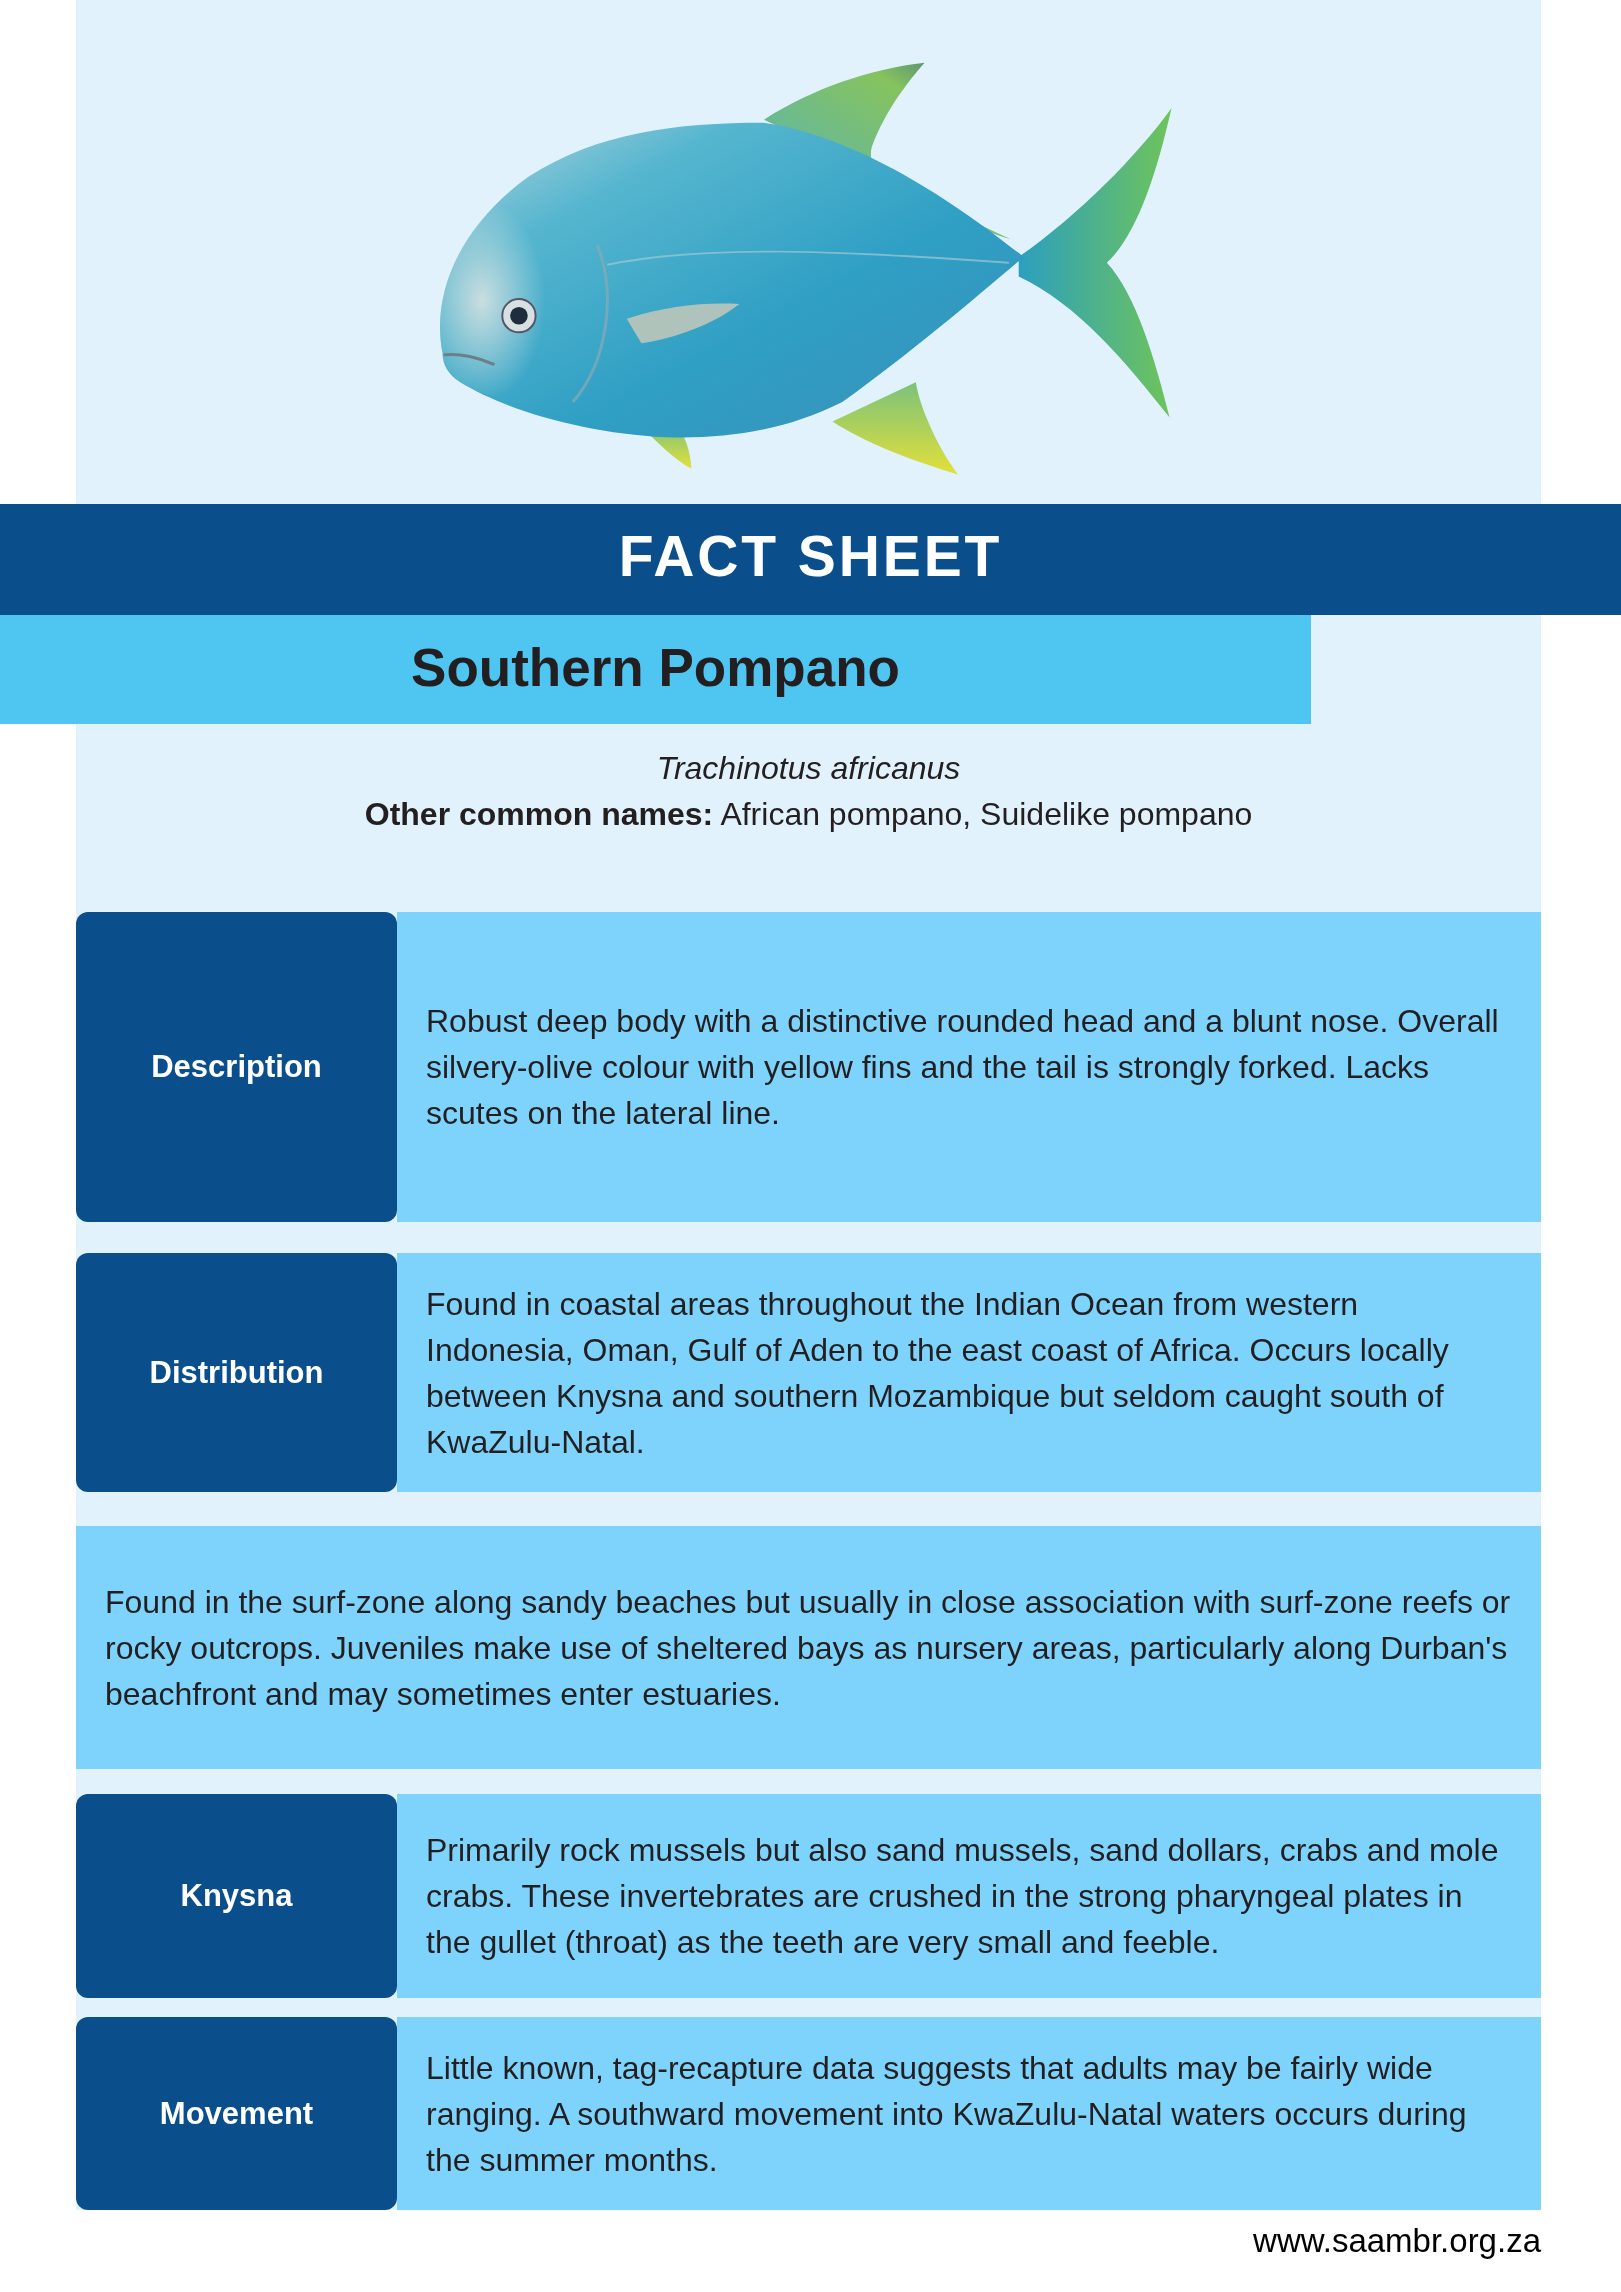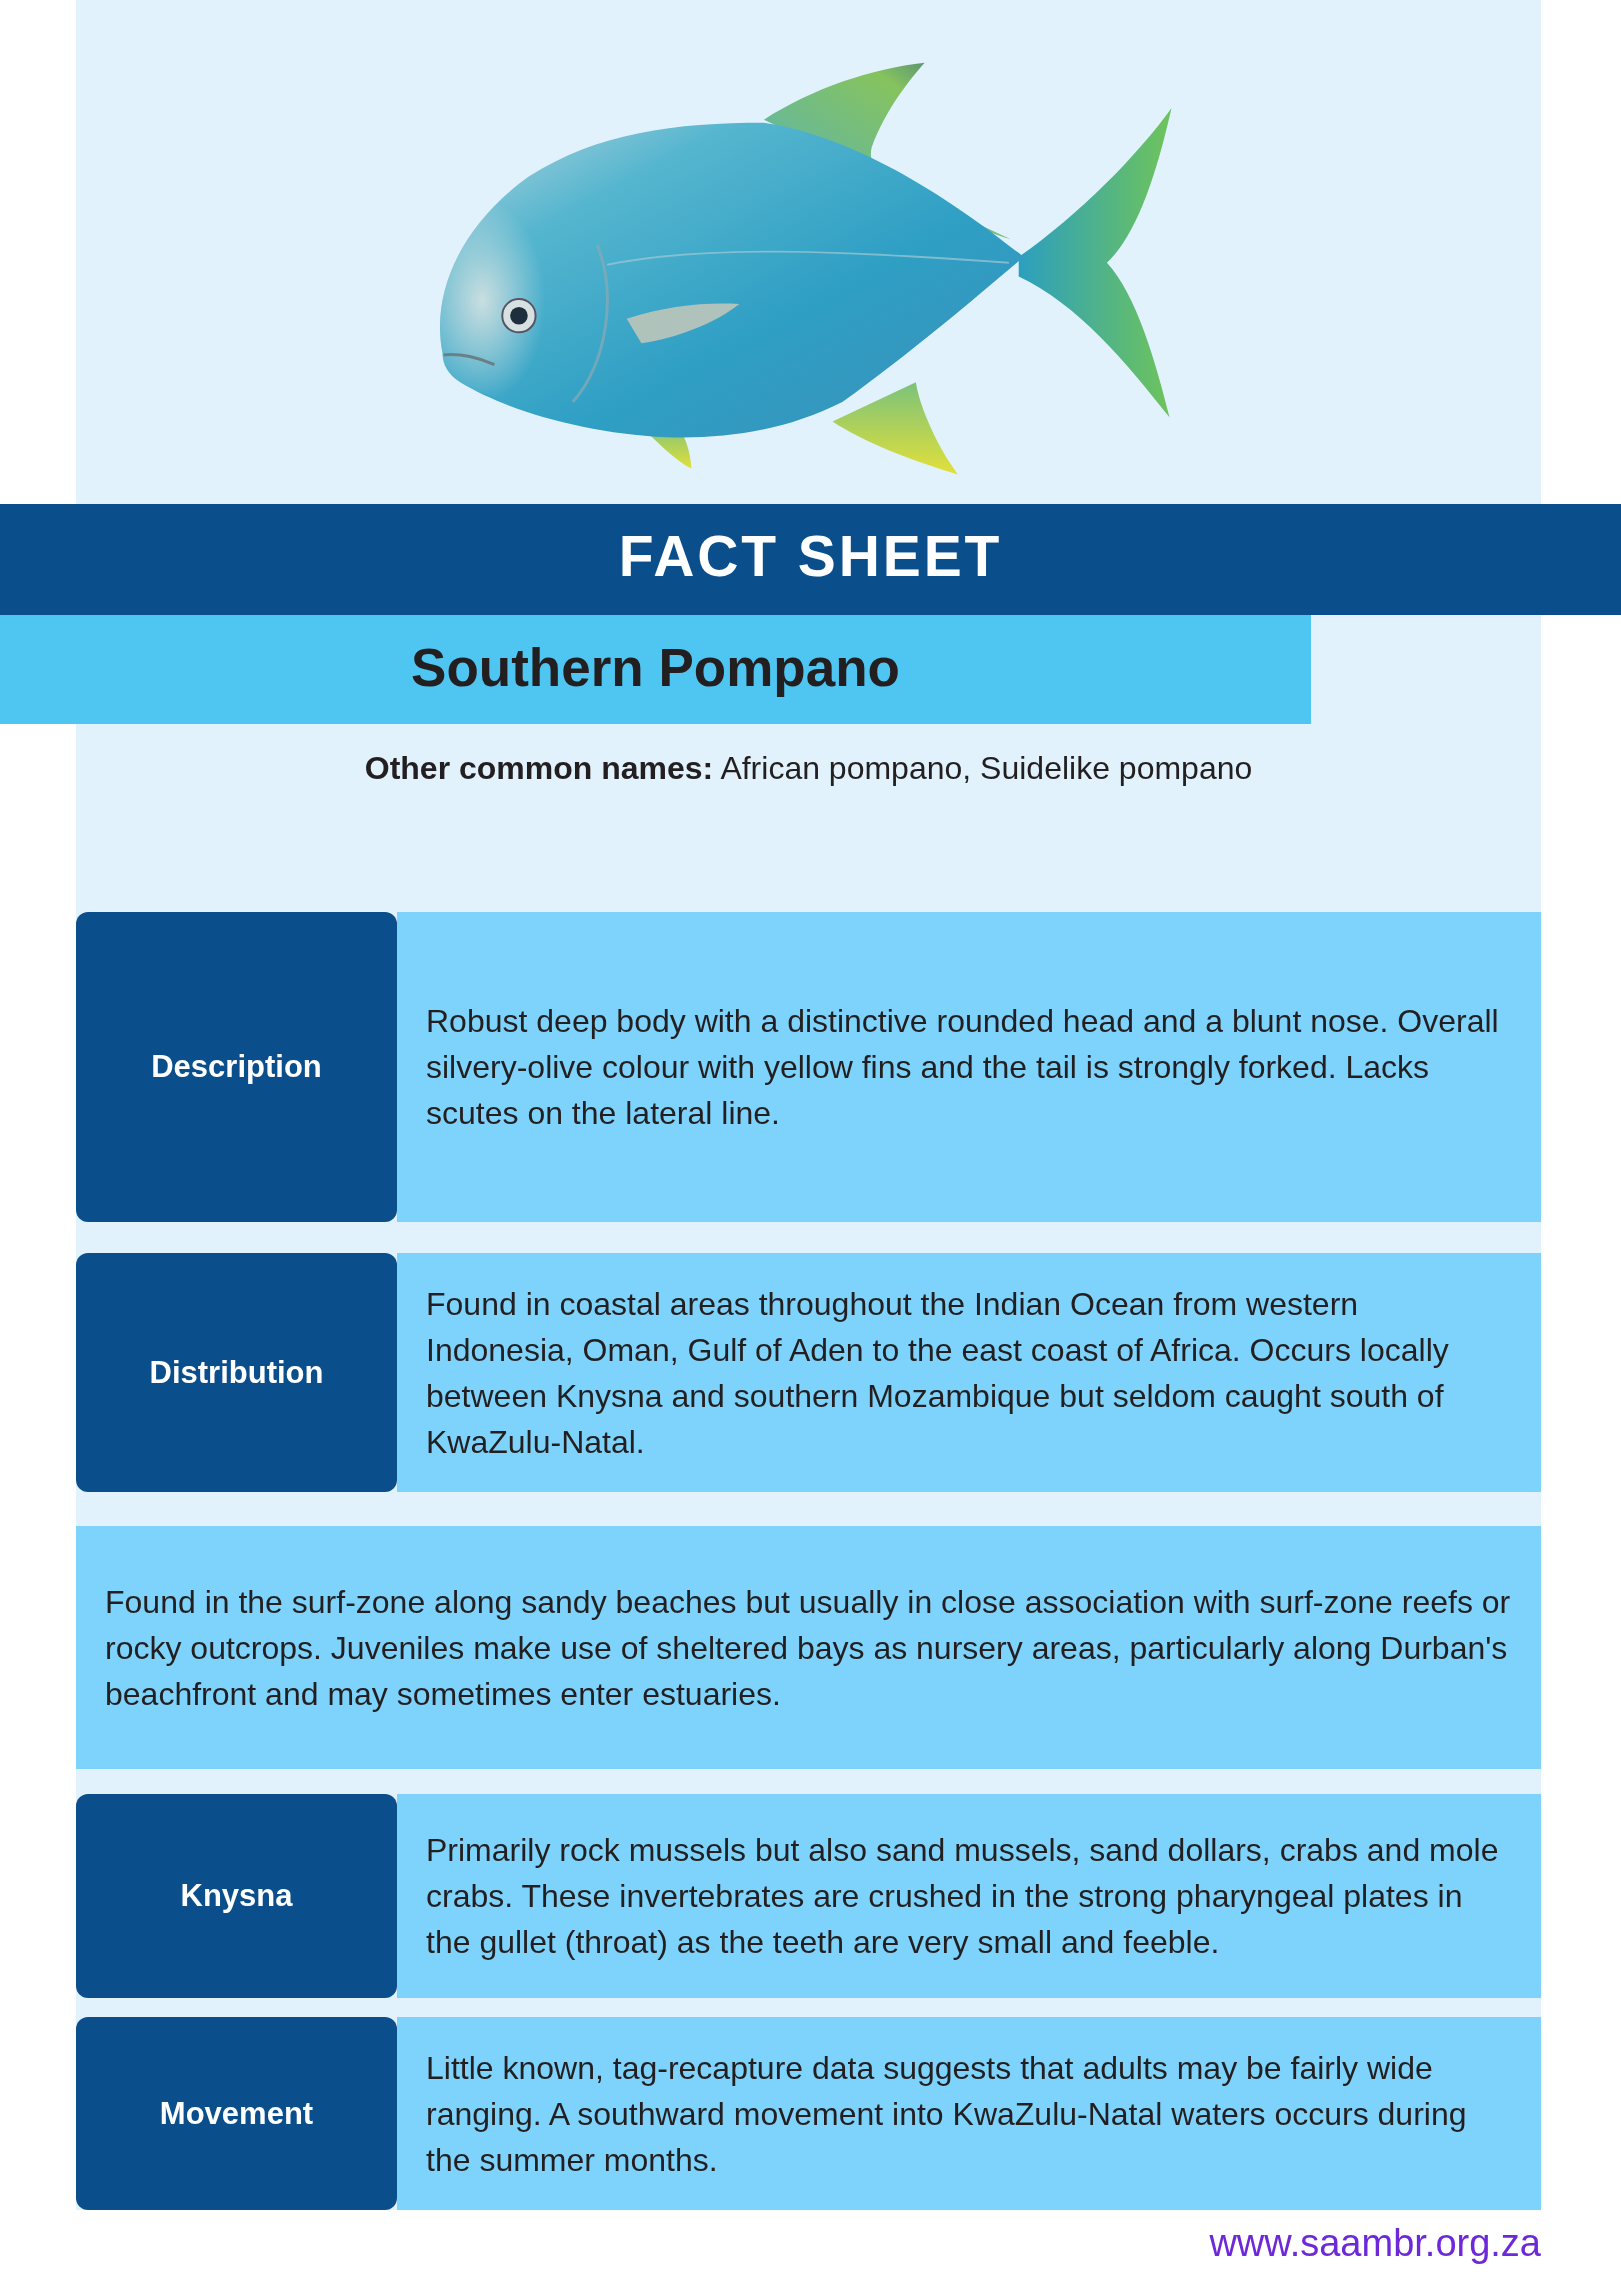"Trachinotus africanus" div.sci { html: none -> <div>Trachinotus africanus</div> }
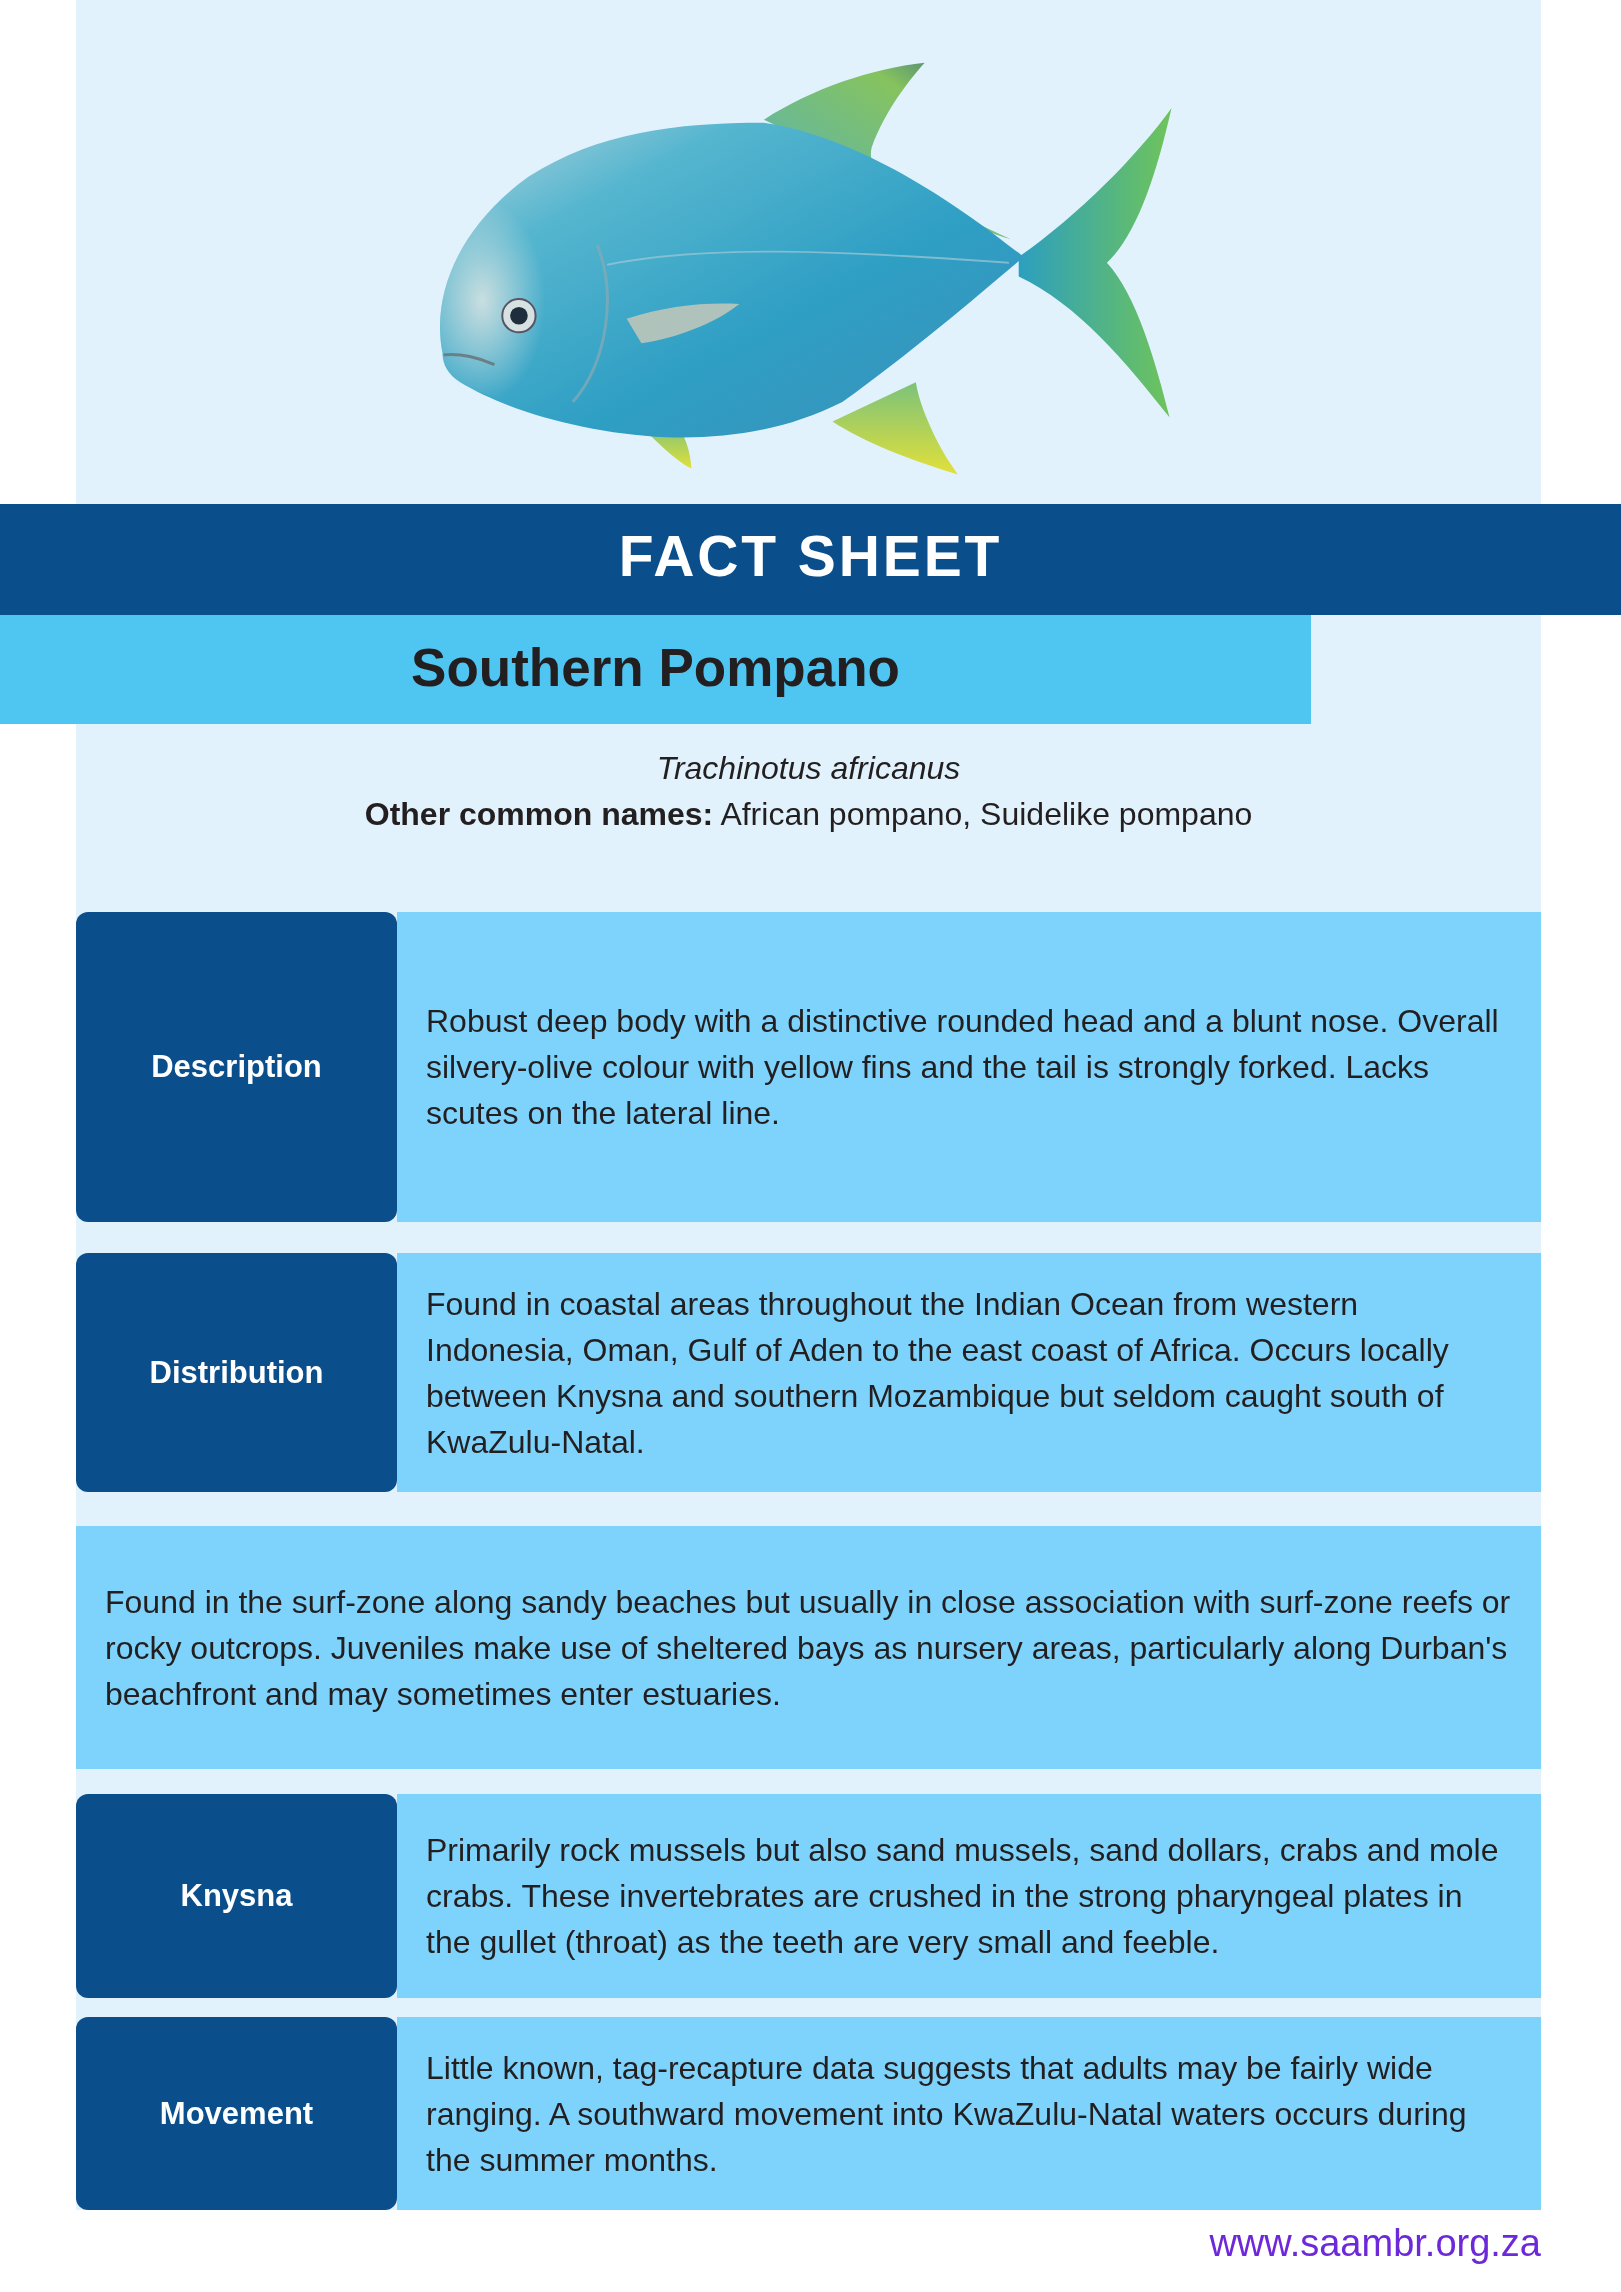"www.saambr.org.za" .footer { color: #6d28d9 -> #000000; font-size: 38px -> 33px }
